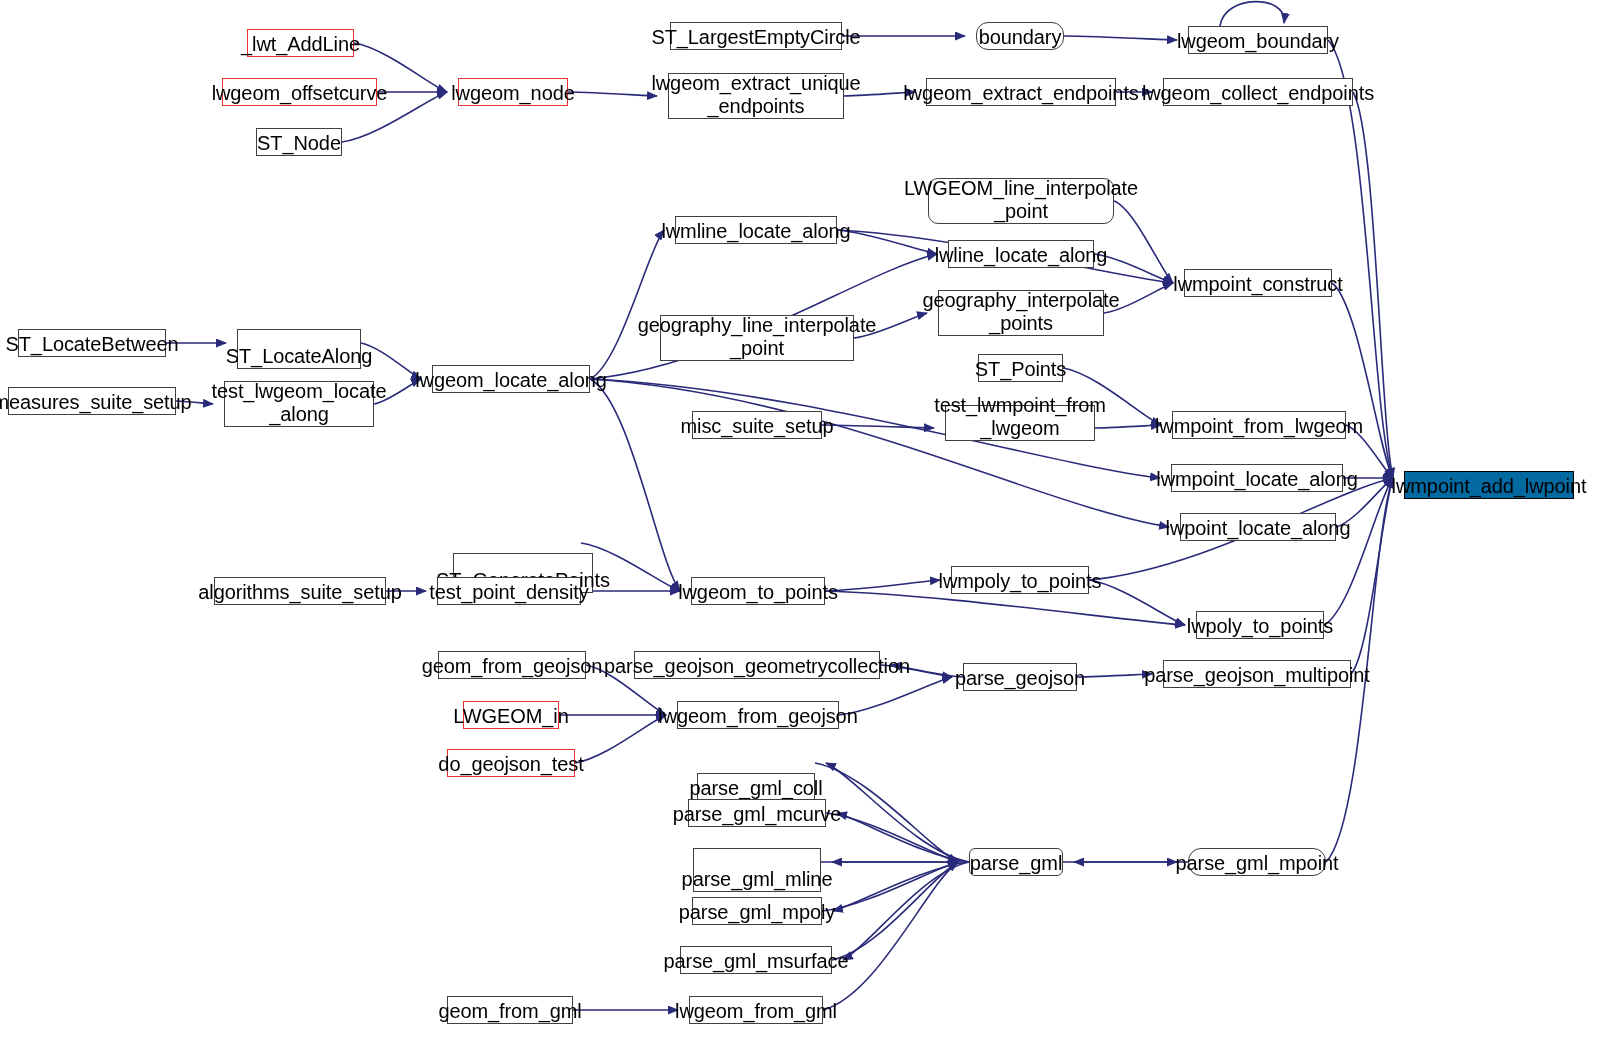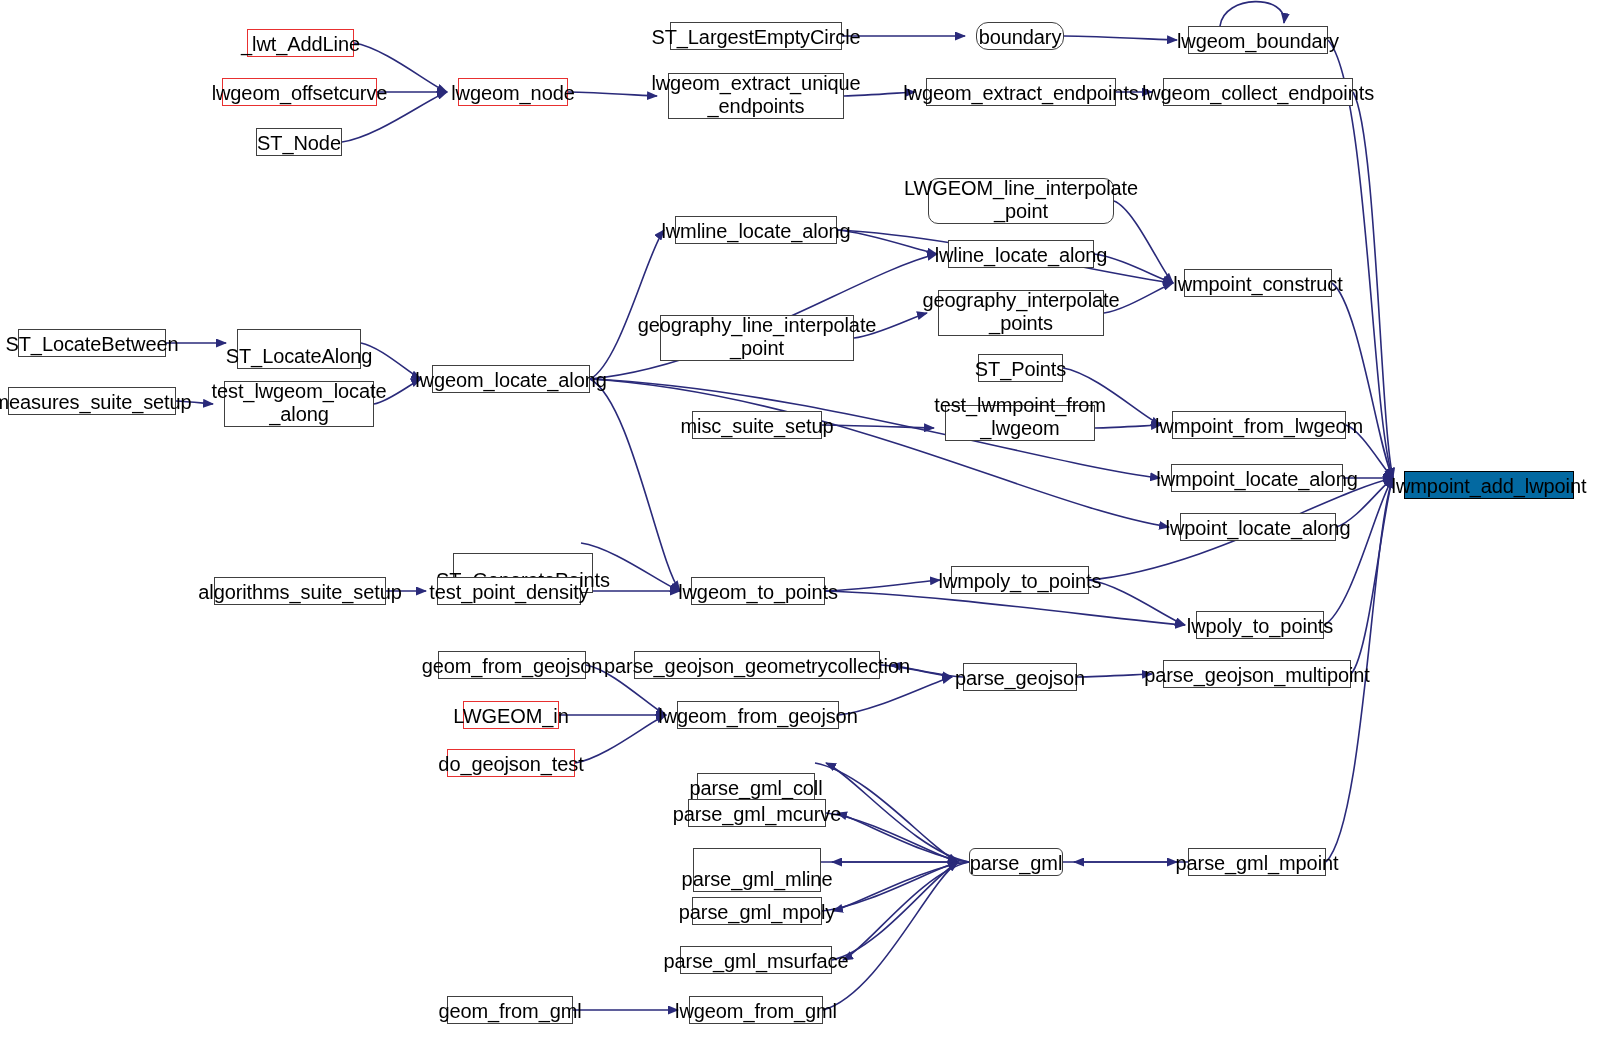"parse_gml_mpoint" div.node { border-radius: none -> 13px }
